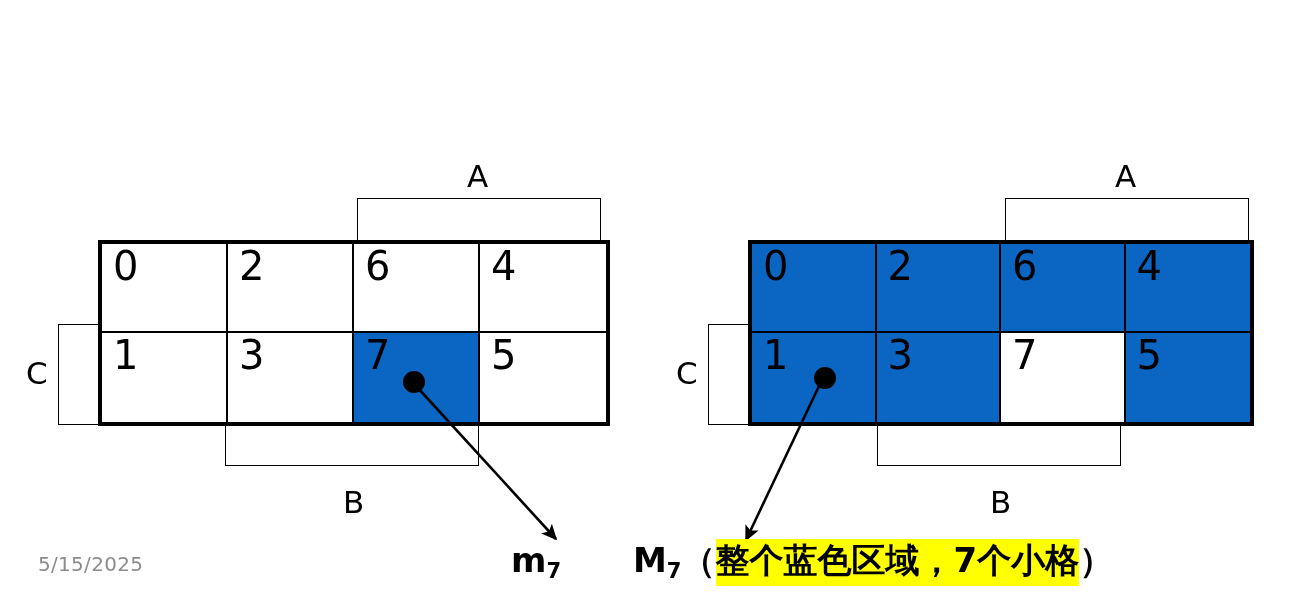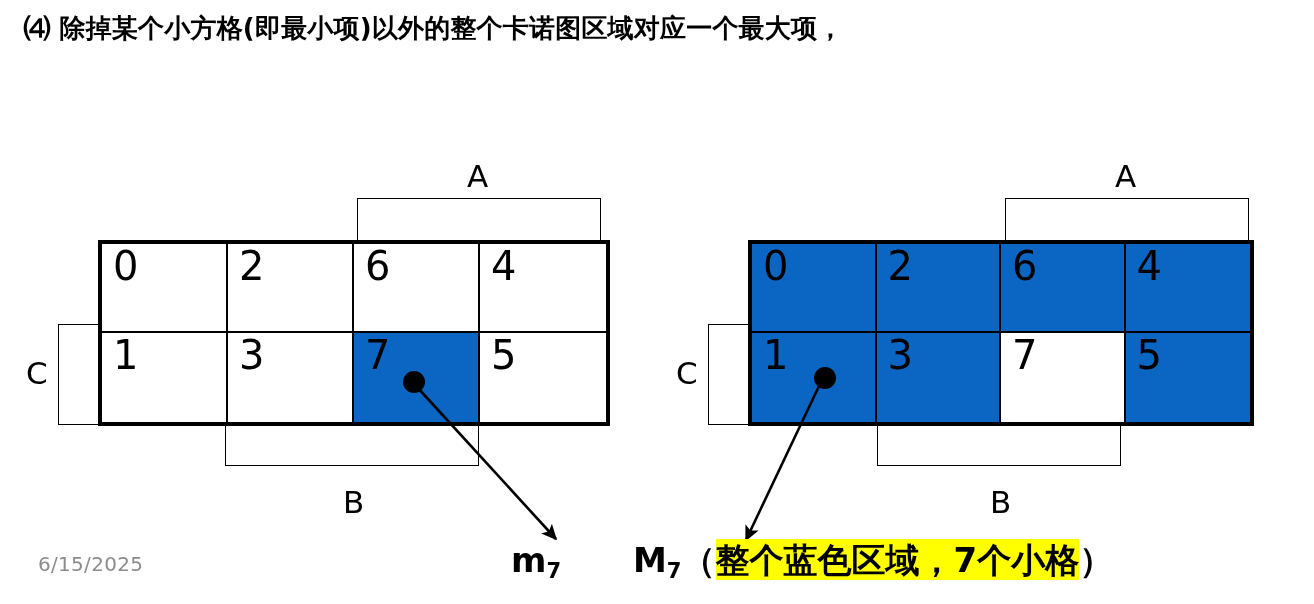"⑷ 除掉某个小方格(即最小项)以外的整个卡诺图区域对应一个最大项，" span.heading-line { html: <span>⑷ 除掉某个小方格(即最小项)以外的整个卡诺图区域对应一个最大项，</span> -> none }
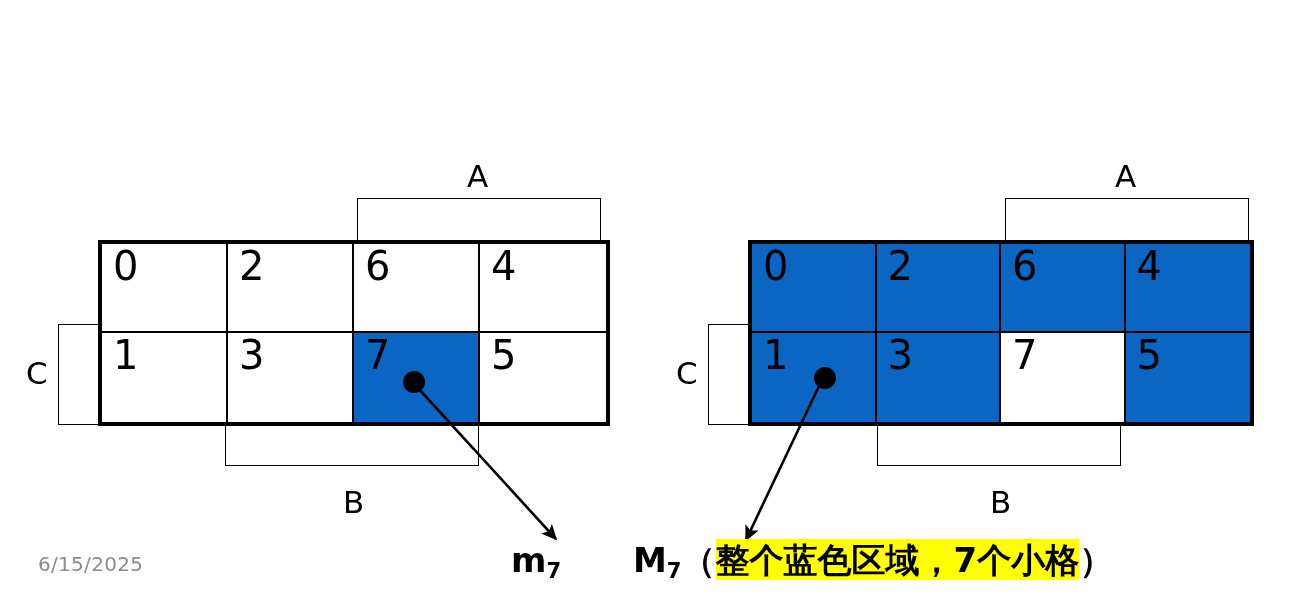"6/15/2025" div.date-stamp { text: 6/15/2025 -> 5/15/2025 }
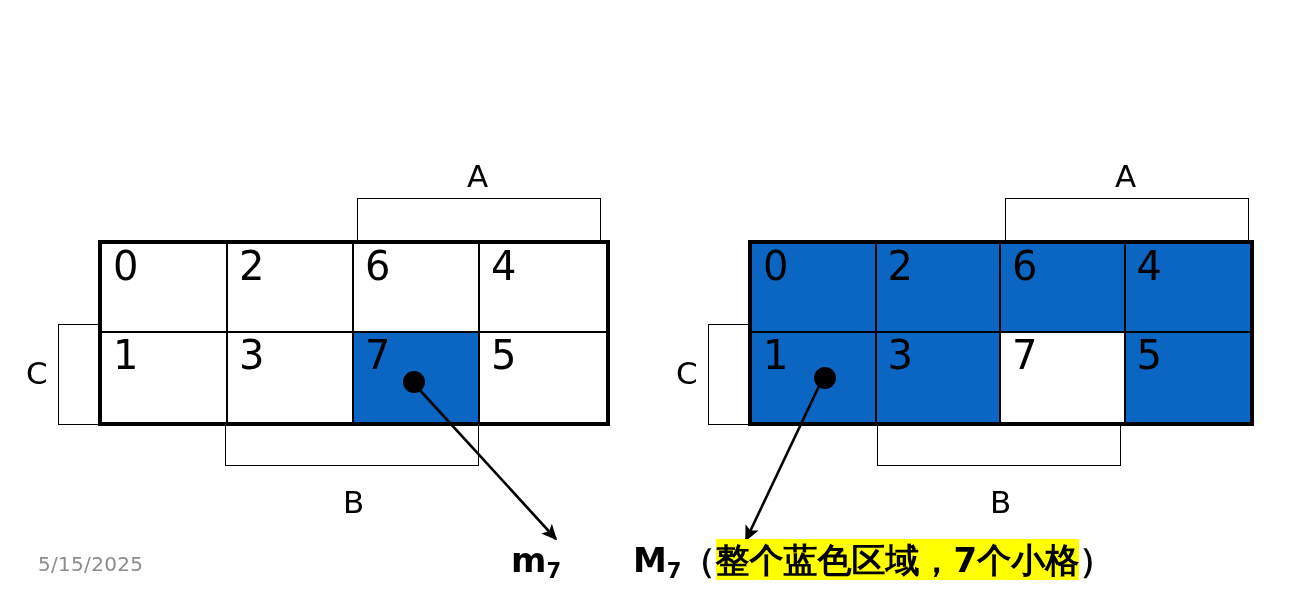"整个蓝色区域，7个小格" .hl { padding: 1px 0 0 0 -> 1px 0 6px 0 }
